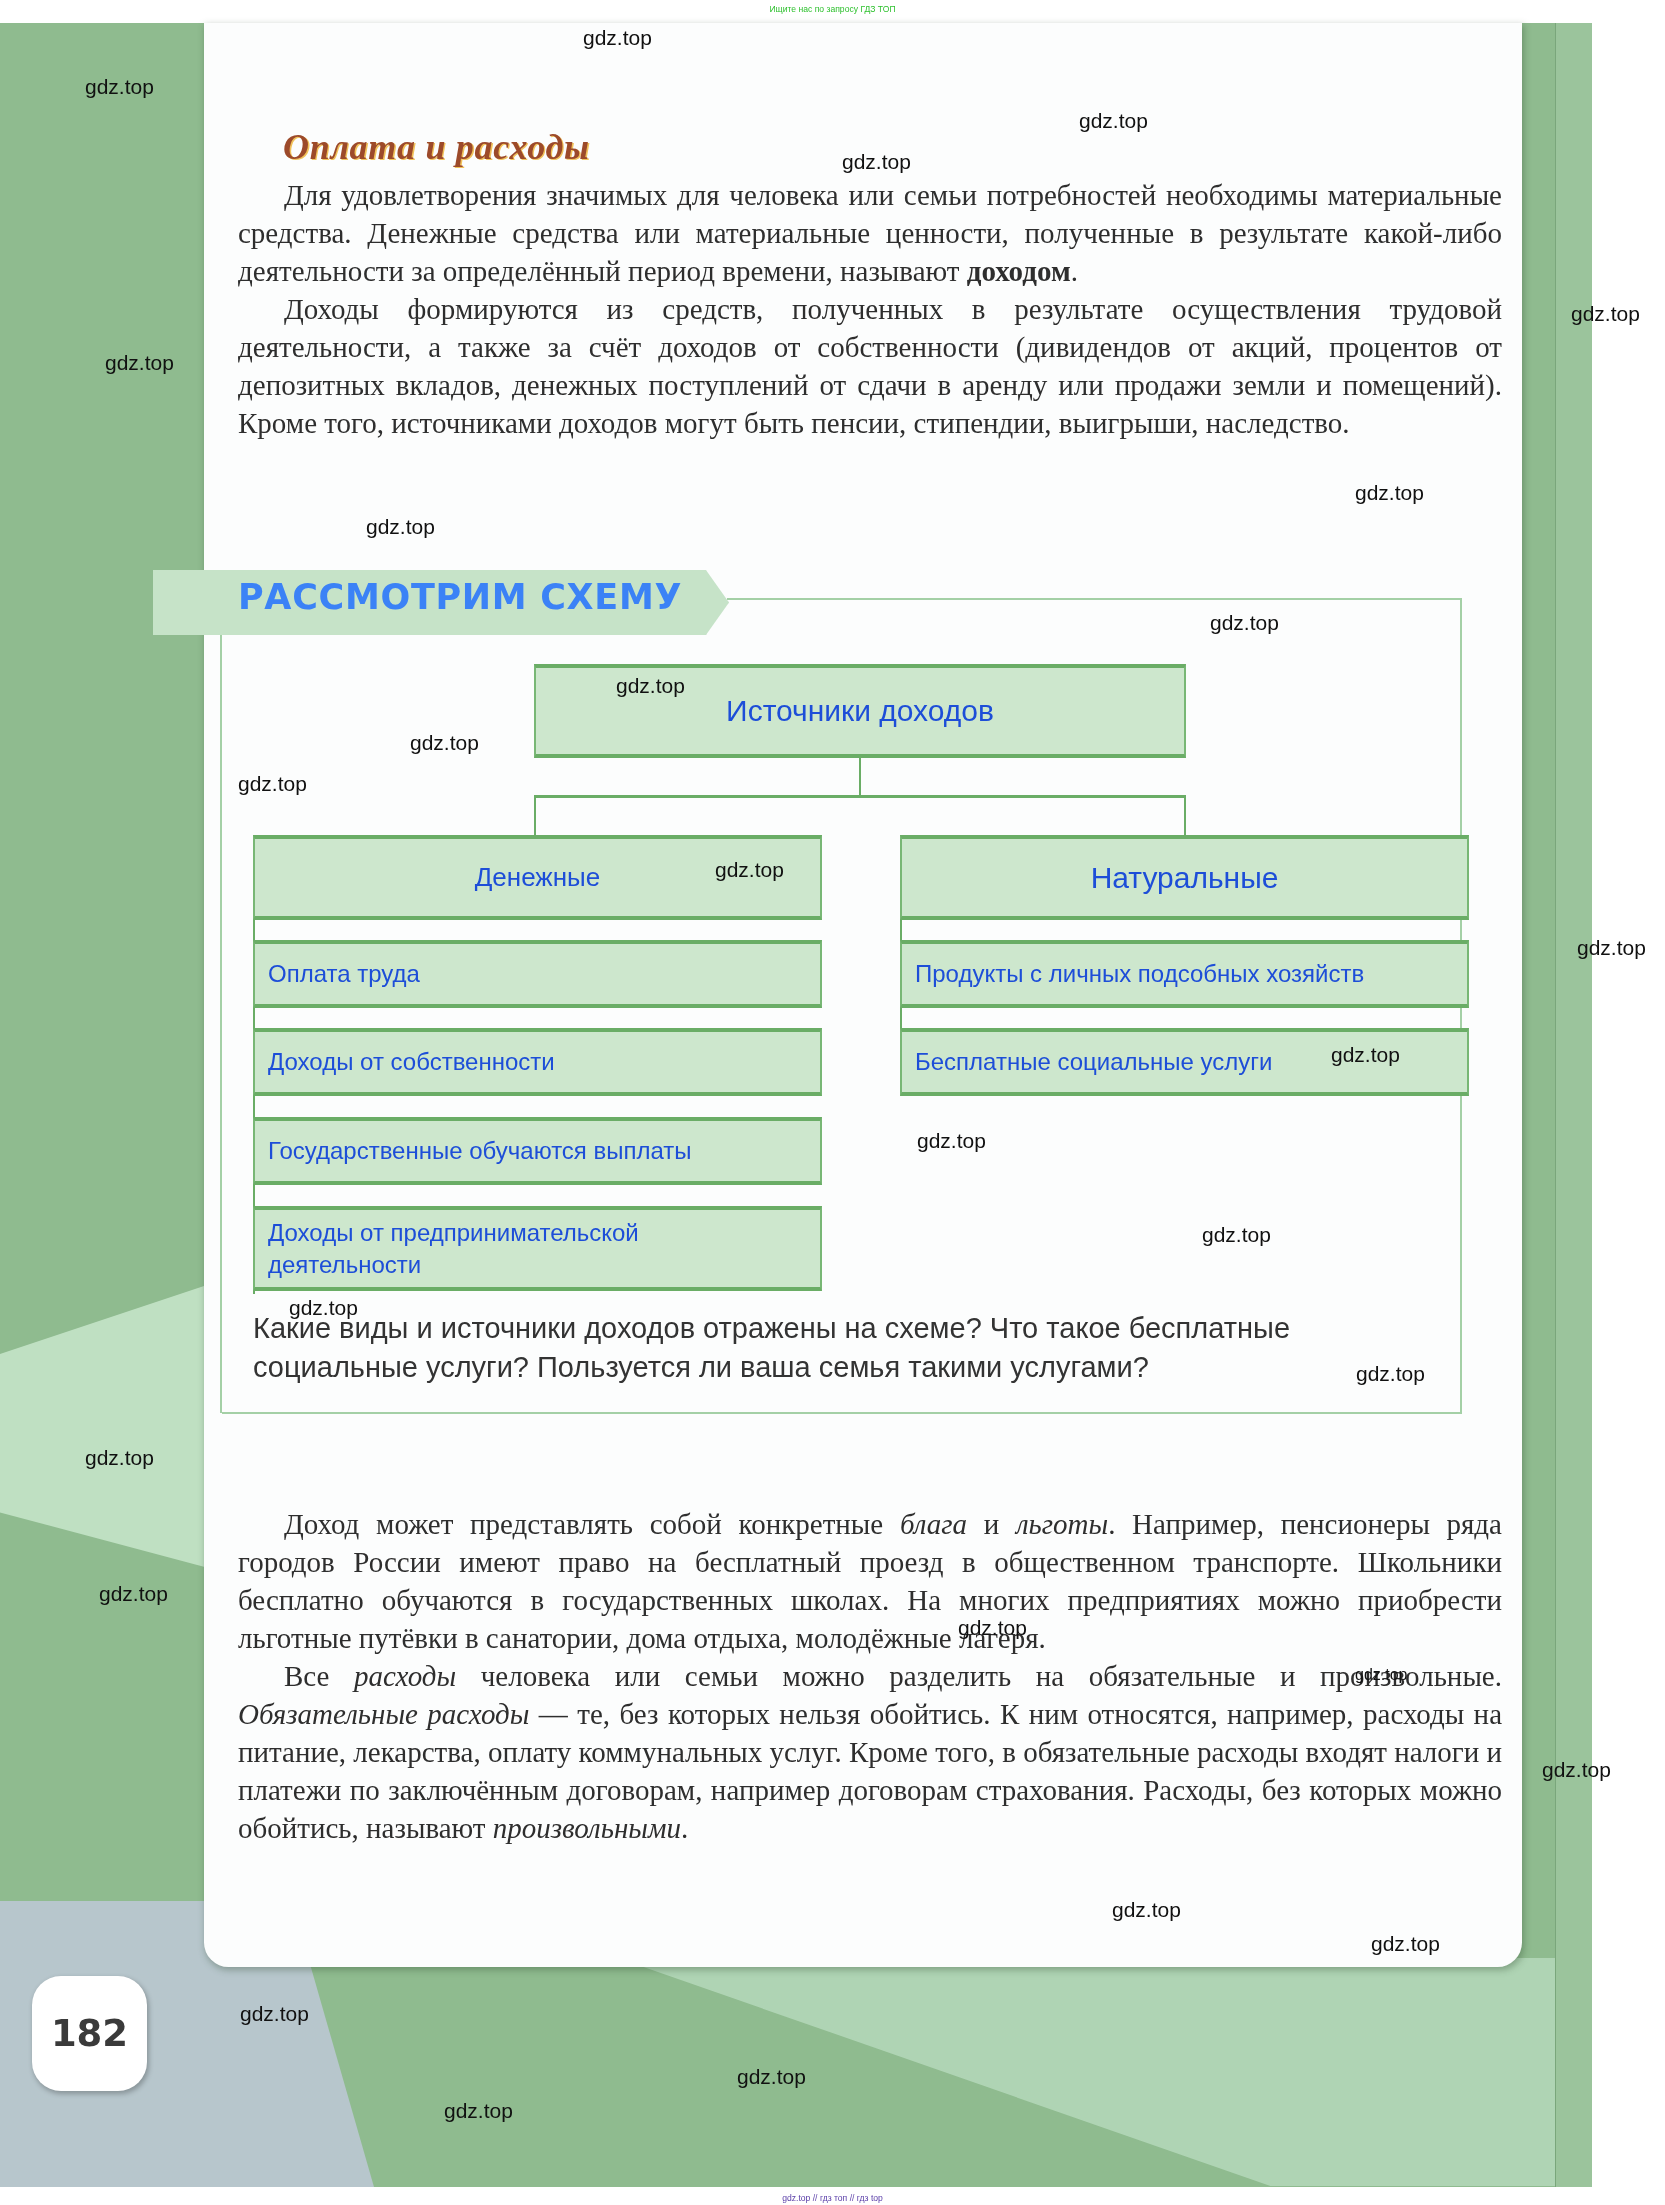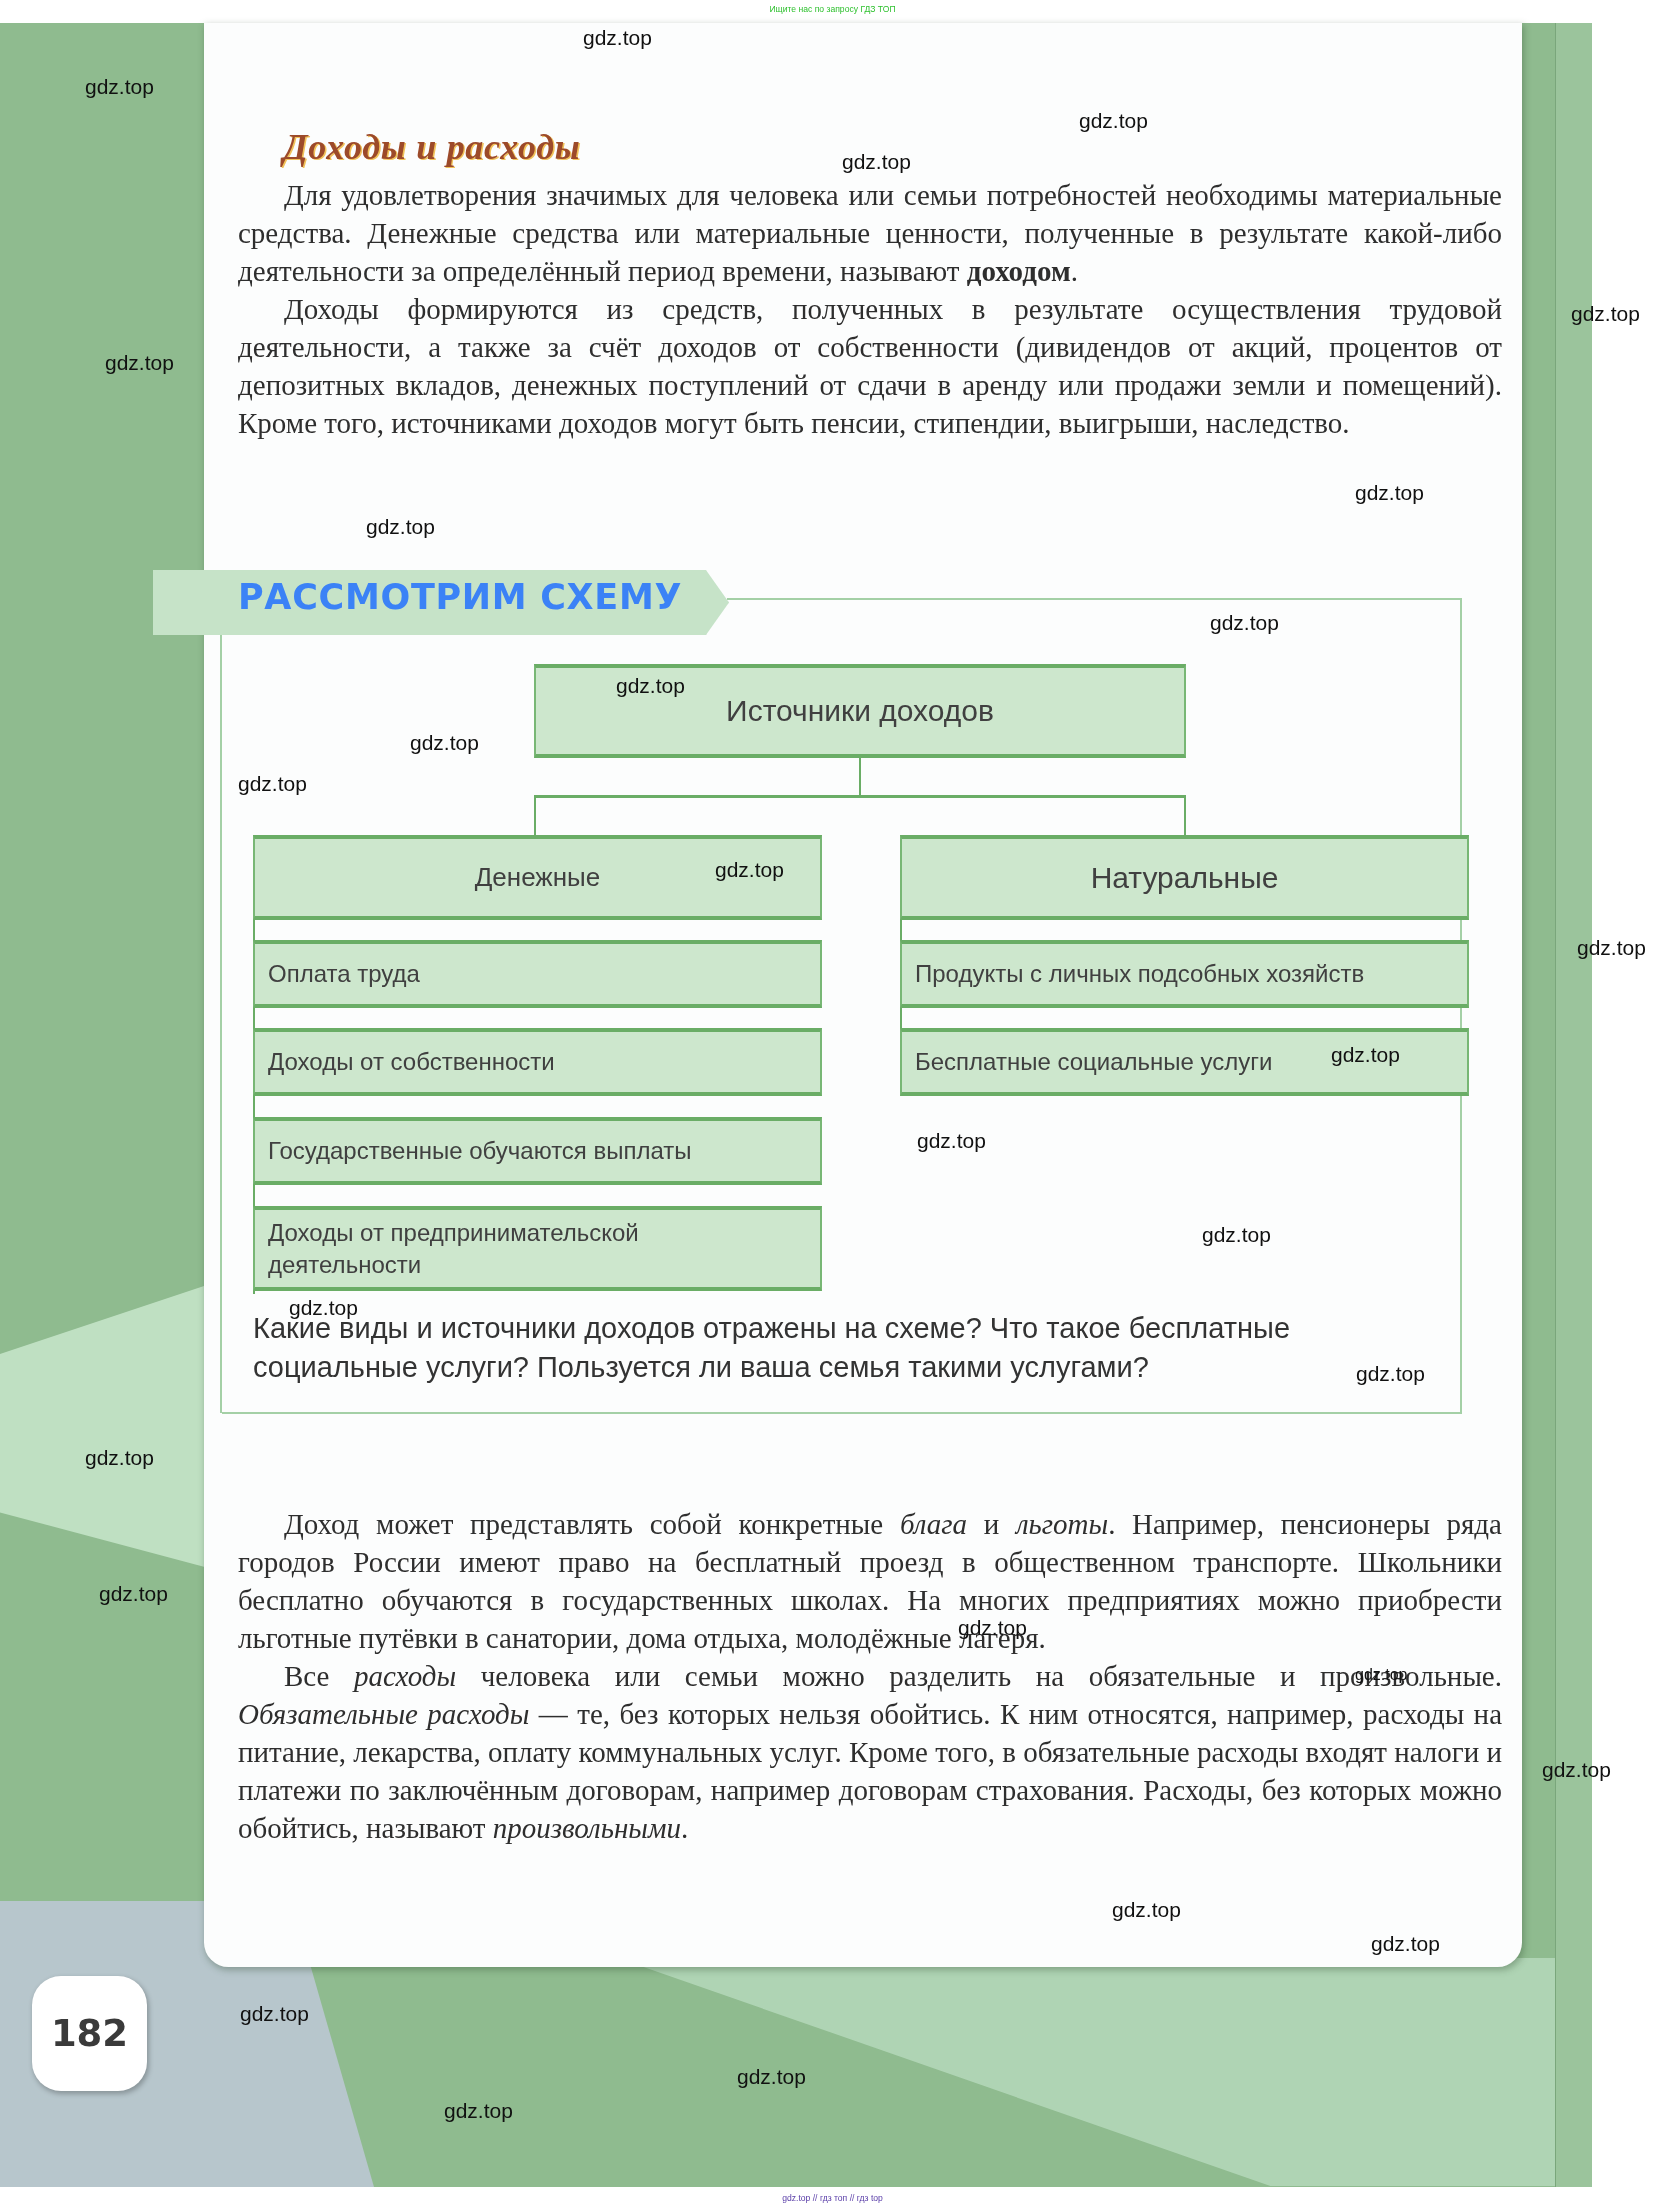"Доходы и расходы" div.section-title { text: Доходы -> Оплата }
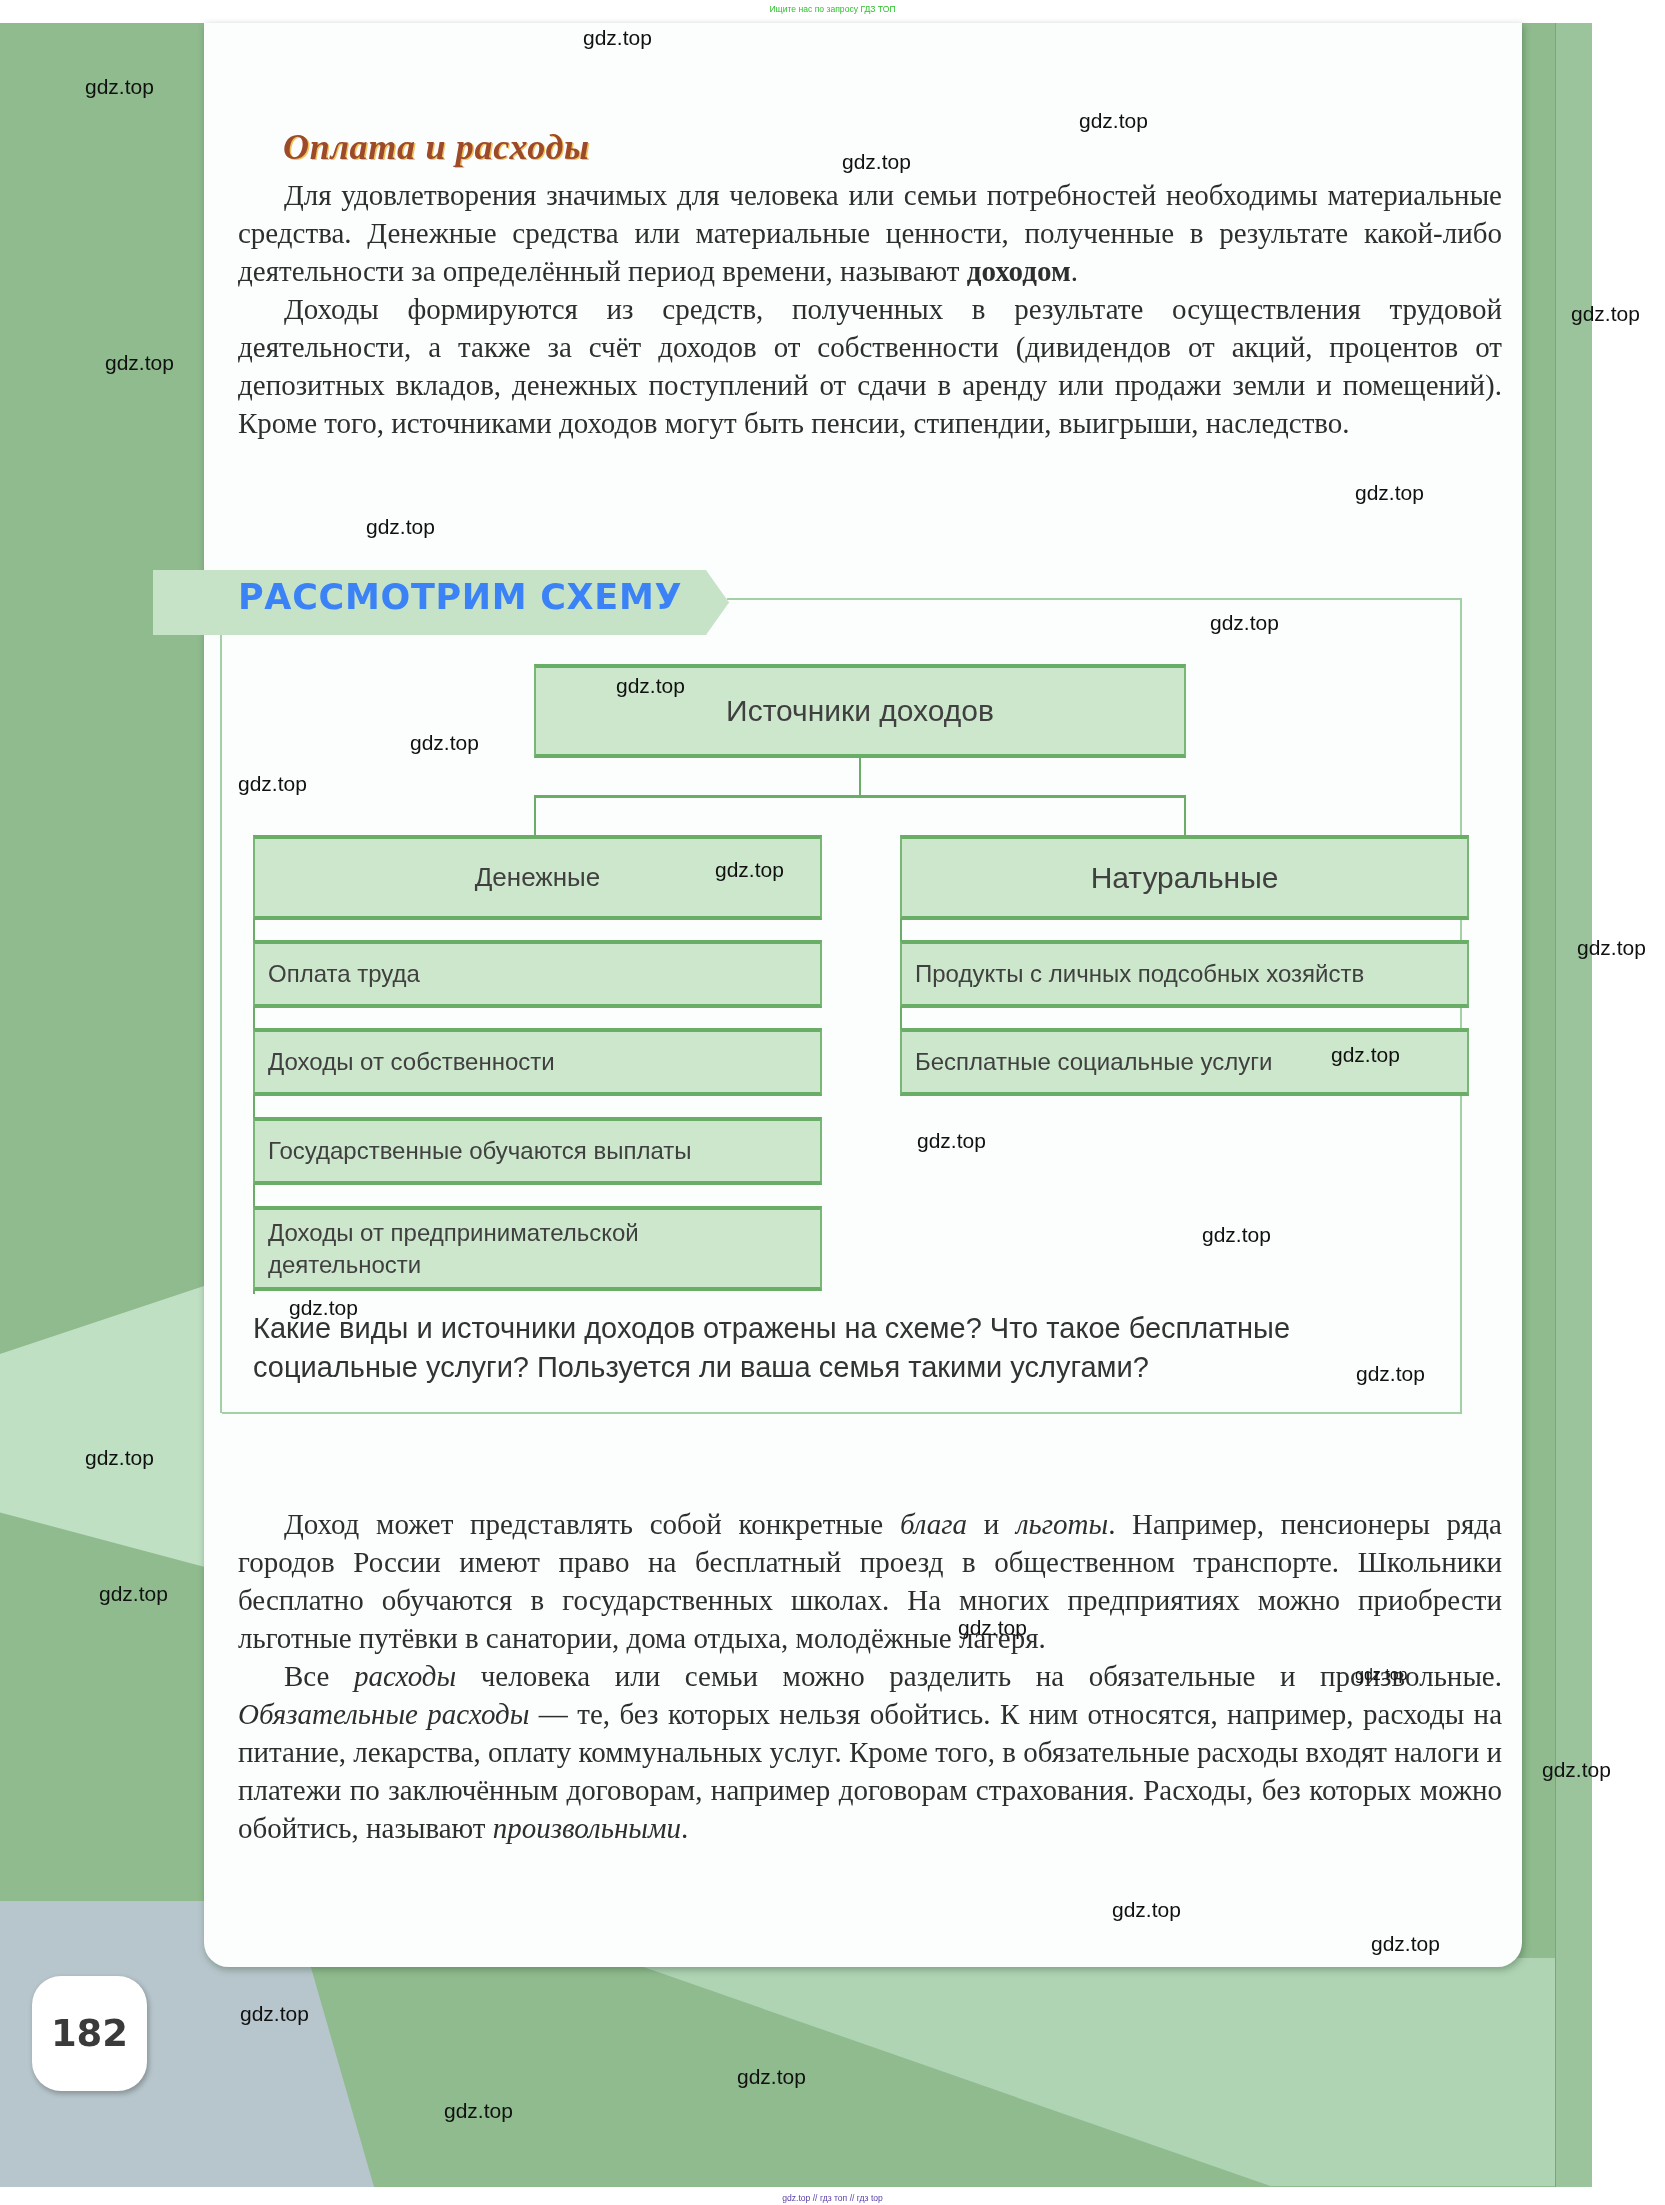"Источники доходов" .box { color: #404040 -> #1d4ed8 }
